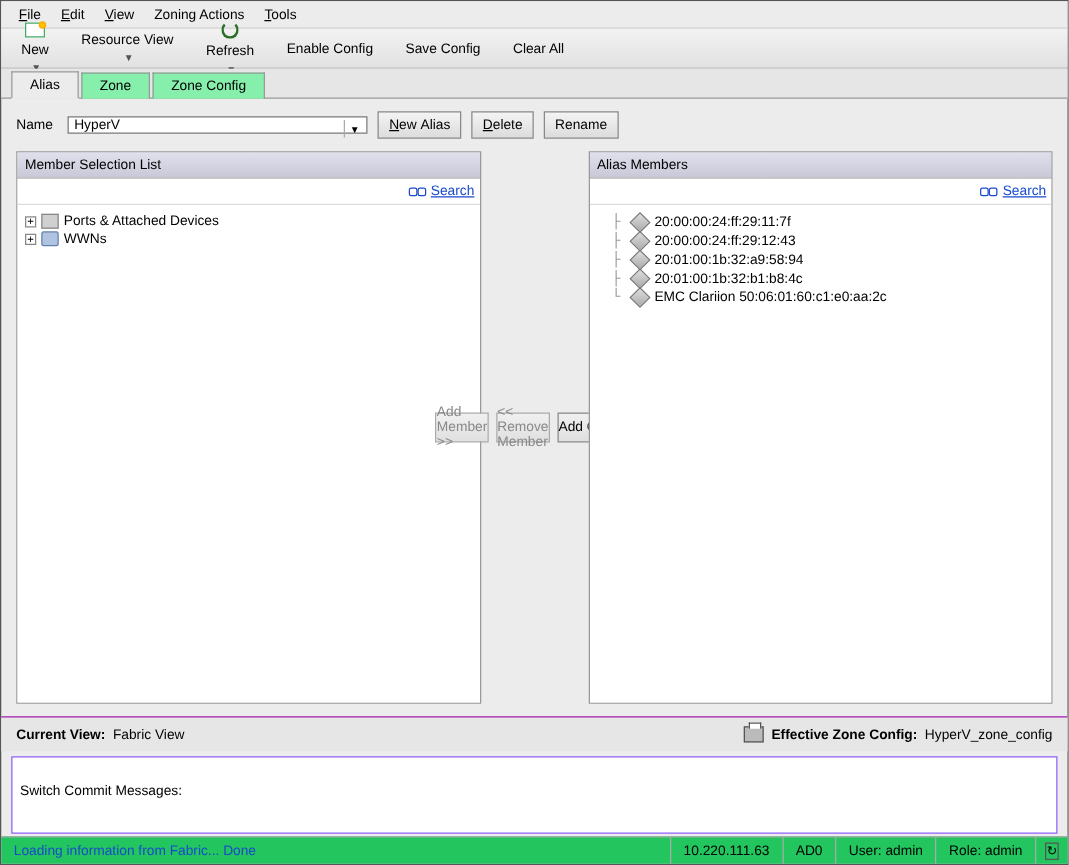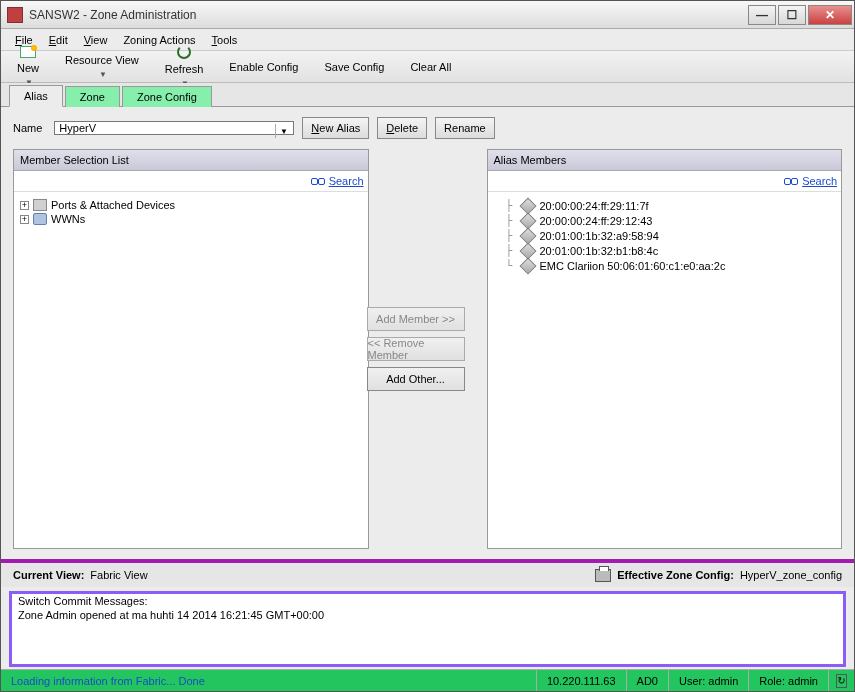"SANSW2 - Zone Administration" div.titlebar { html: <div> <span></span> <span>SANSW2 - Zone Administration</span> <div> <div>—</div> <div>☐</div> <div>✕</div> </div> </div> -> none }
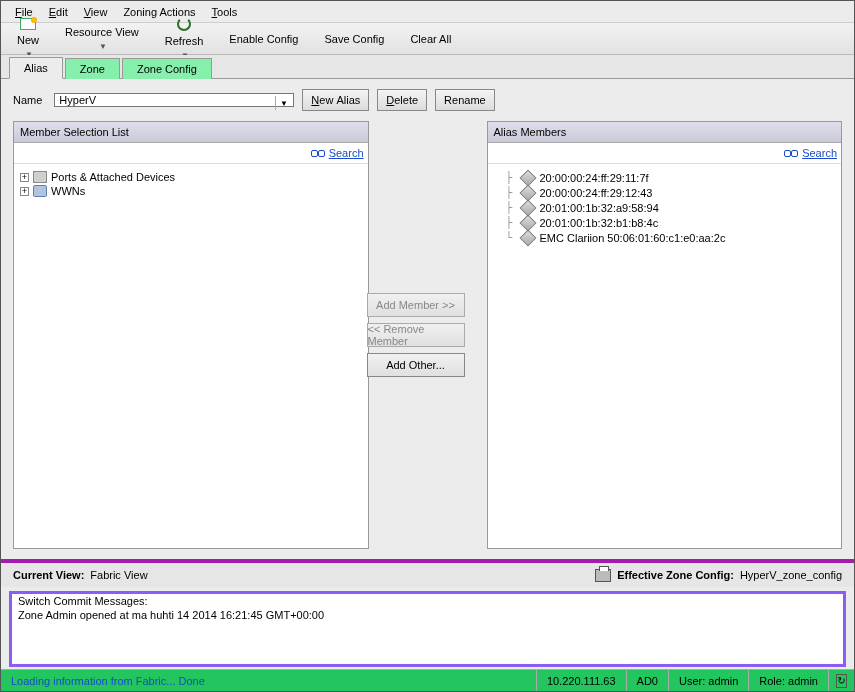"Member Selection List" .mainarea { gap: 16px -> 0 }
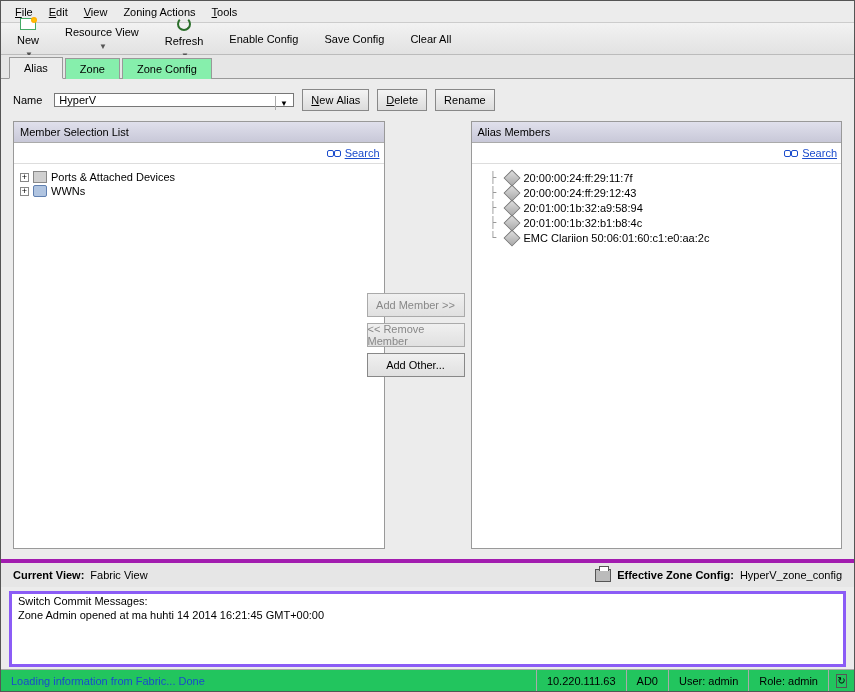"Add Member >>" .midcol { align-items: flex-end -> center; flex-direction: column -> row }
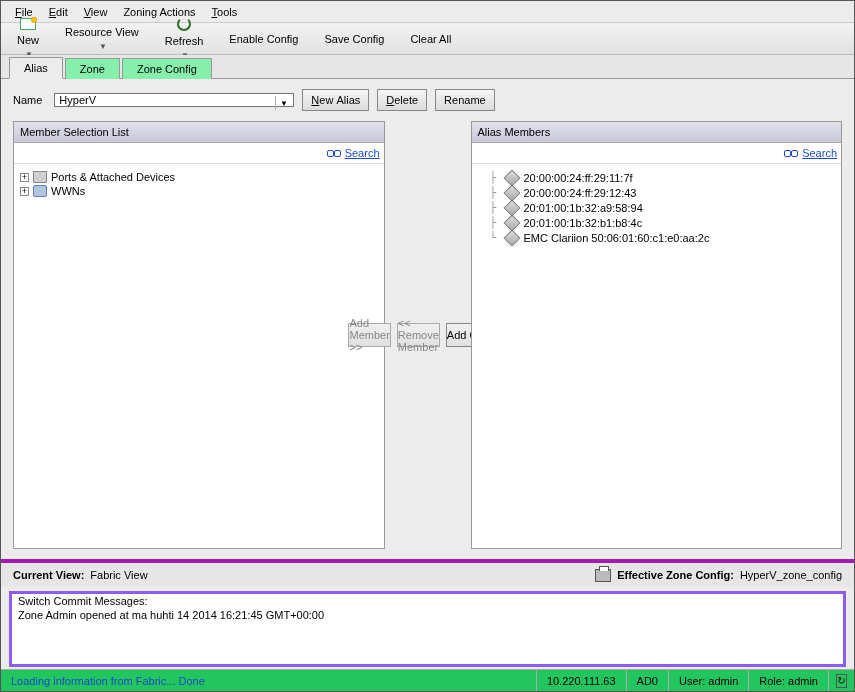"Current View:" .viewbar { border-top: 4px solid #a21caf -> 1px solid #a21caf }
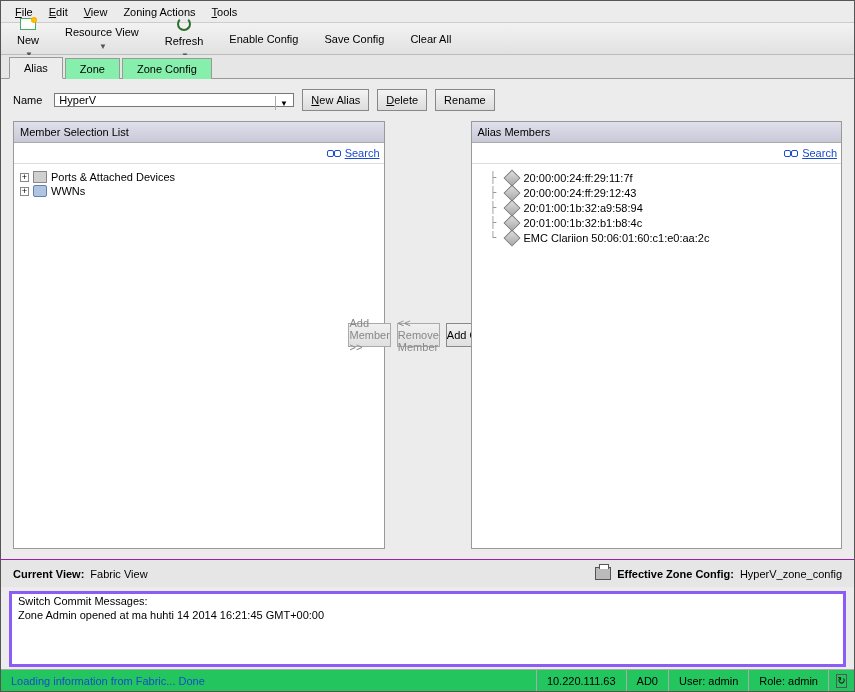"Switch Commit Messages:" .commitbox { border: 3px solid #8b5cf6 -> 1px solid #8b5cf6; height: 76px -> 62px; padding: 0 6px -> 20px 6px }
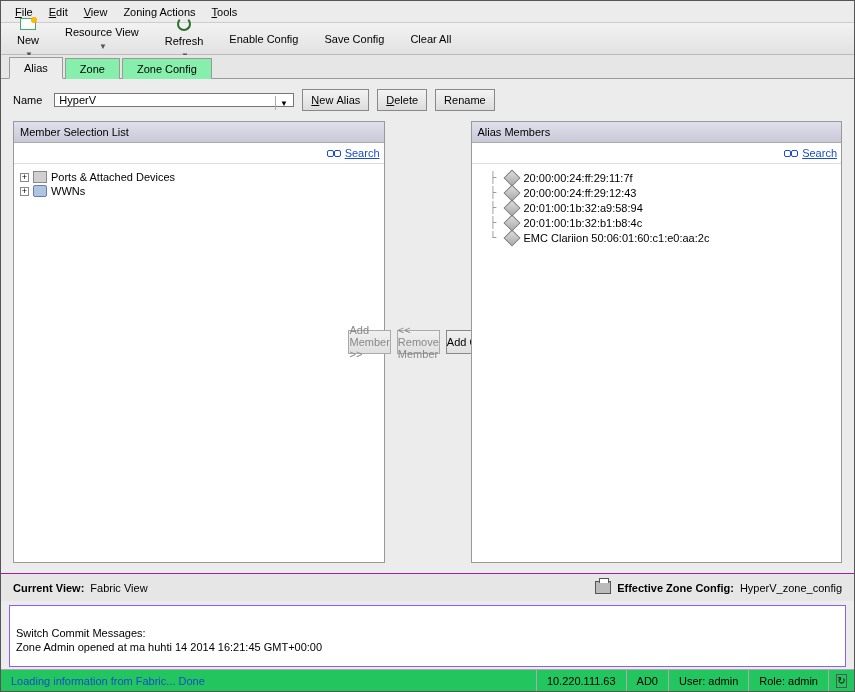"Zone Admin opened at ma" div.line { html: <div>Zone Admin opened at ma huhti 14 2014 16:21:45 GMT+00:00</div> -> none }
